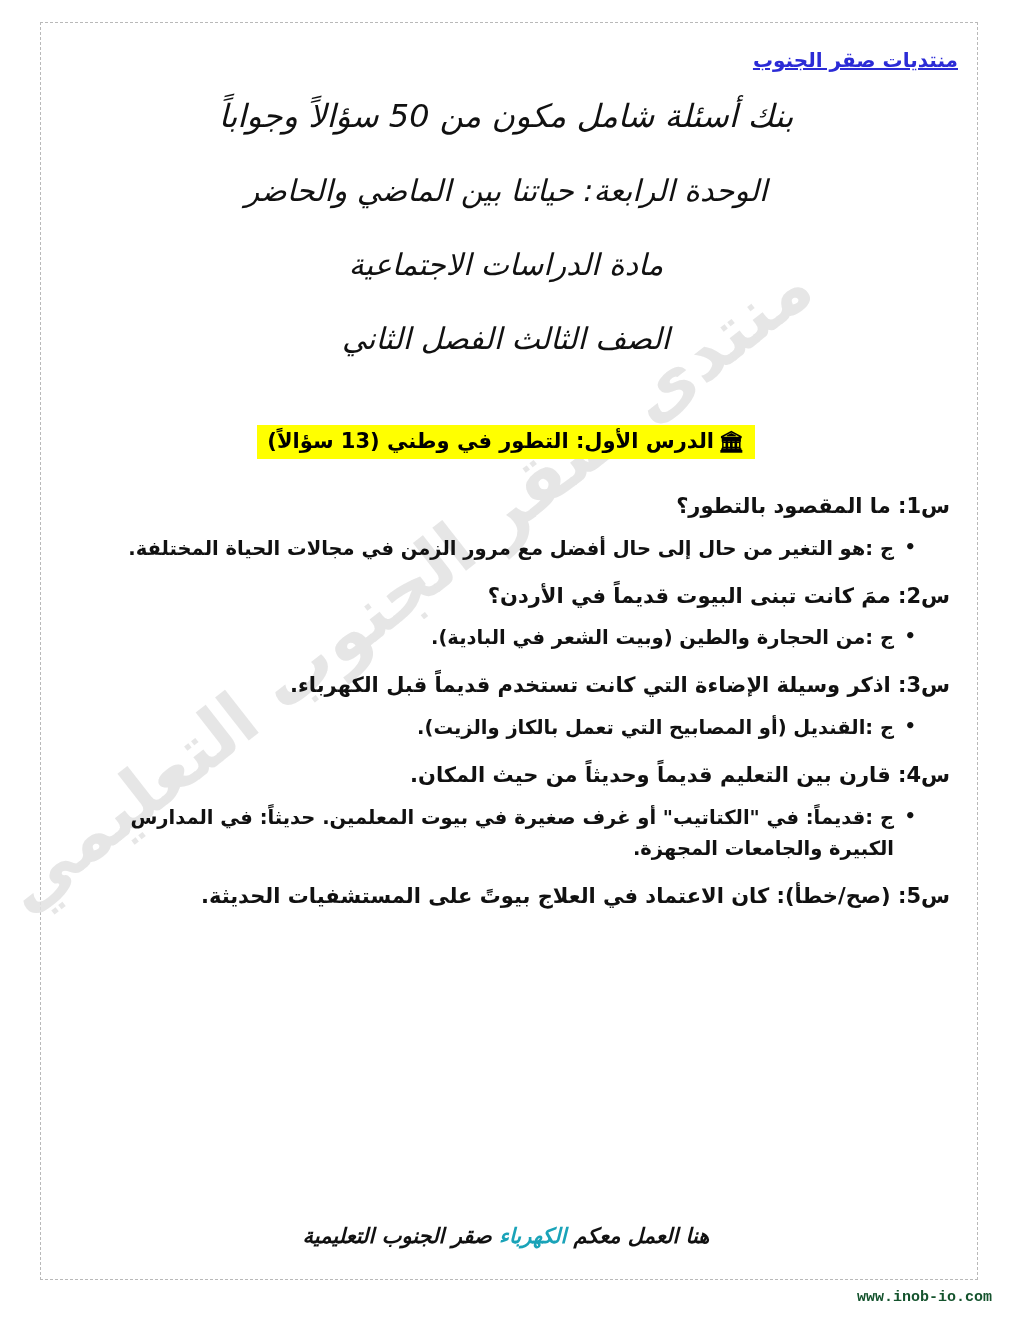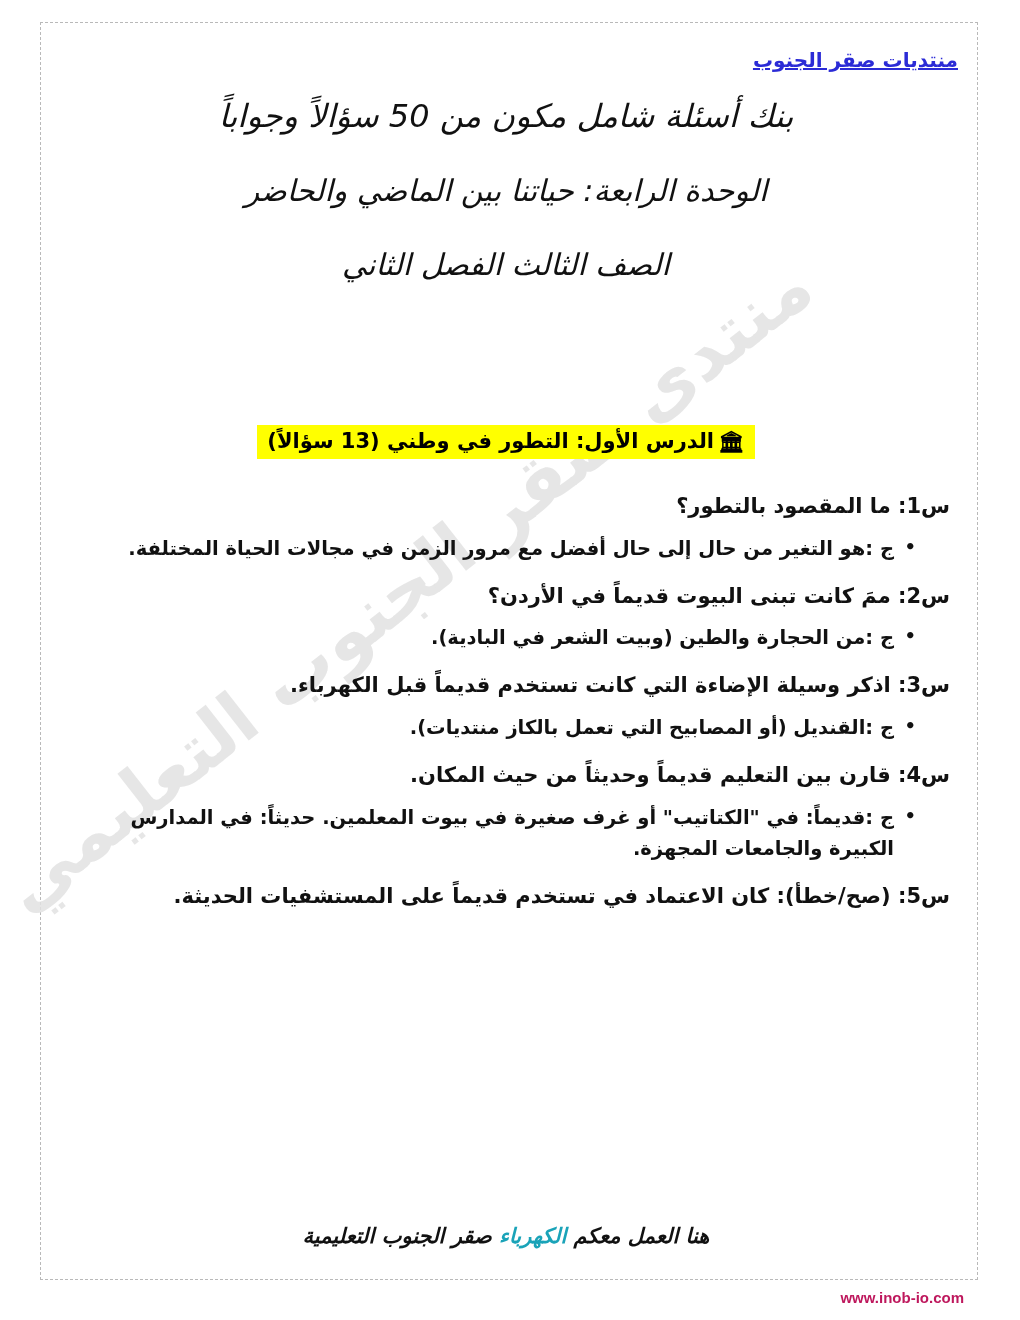"مادة الدراسات الاجتماعية" div.title-line { html: none -> <div>مادة الدراسات الاجتماعية</div> }
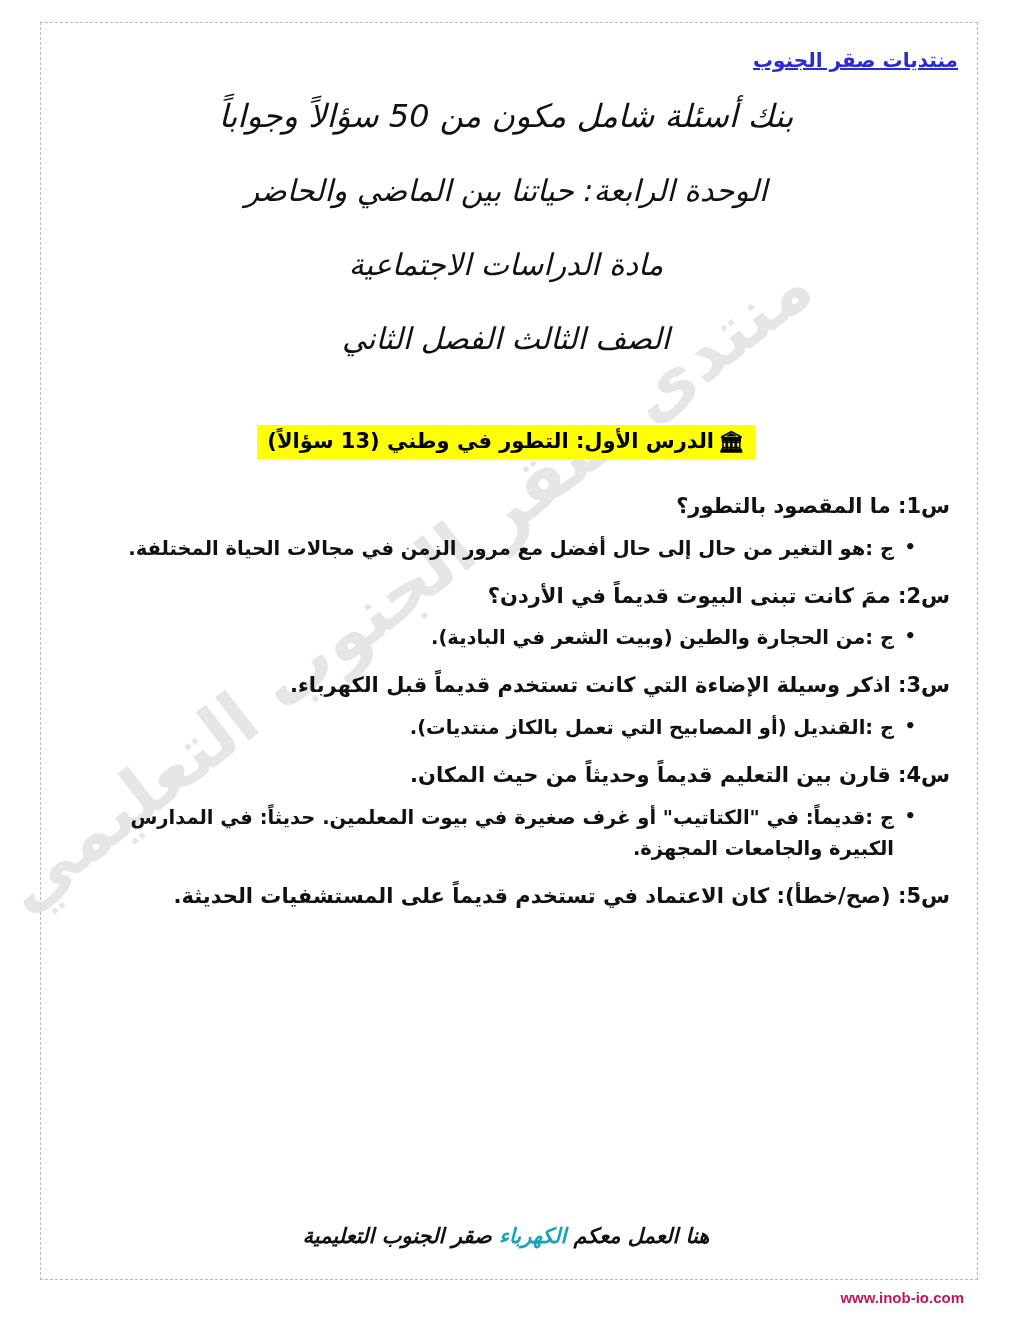"ج :القنديل (أو المصابيح التي" li.answer { text: منتديات -> والزيت }
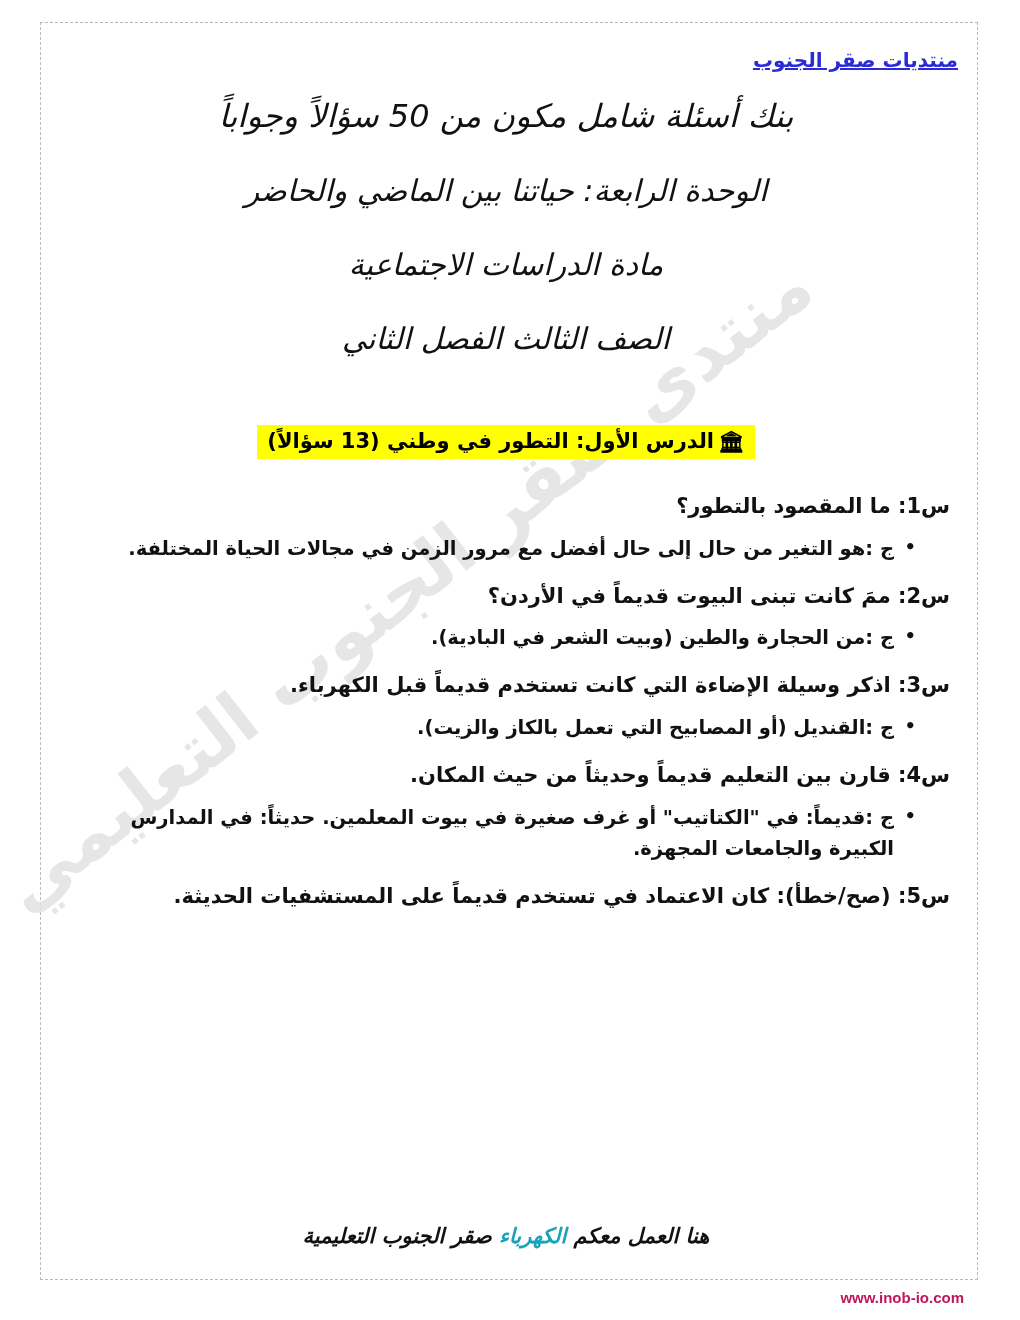"س5: (صح/خطأ): كان الاعتماد في" p.question { text: تستخدم قديماً -> العلاج بيوتً }
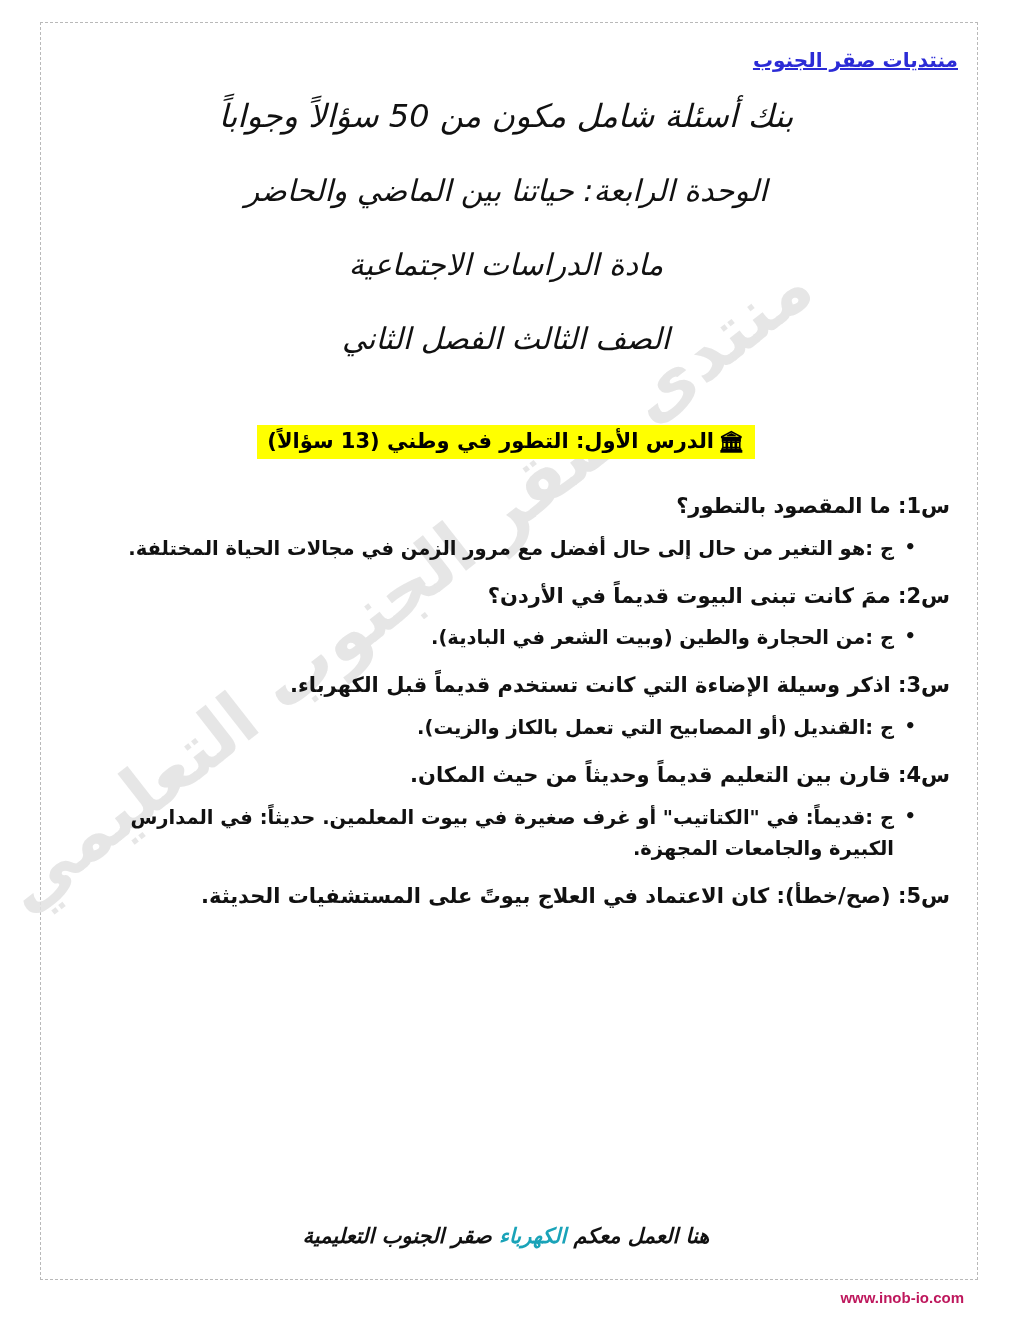"www.inob-io.com" .site-url { color: #be185d -> #14532d; font-family: Liberation Sans, sans-serif -> Liberation Mono, monospace; right: 48px -> 20px }
